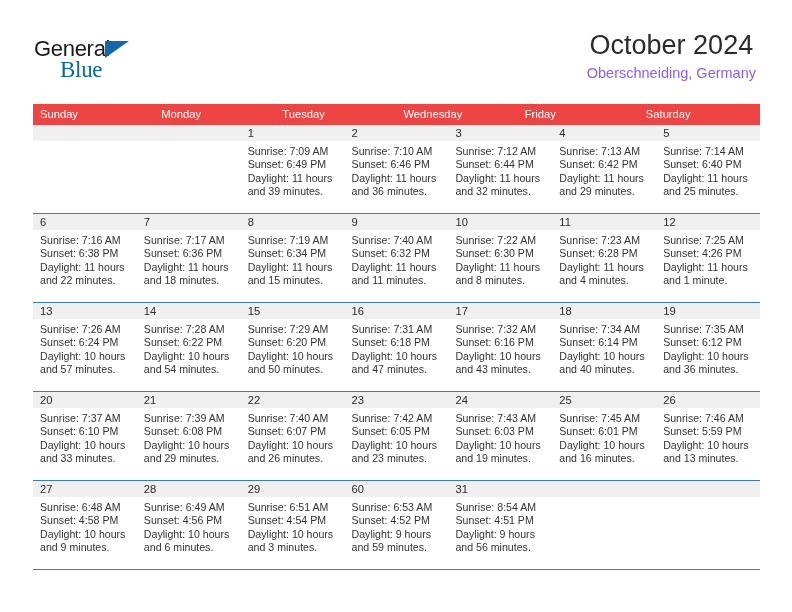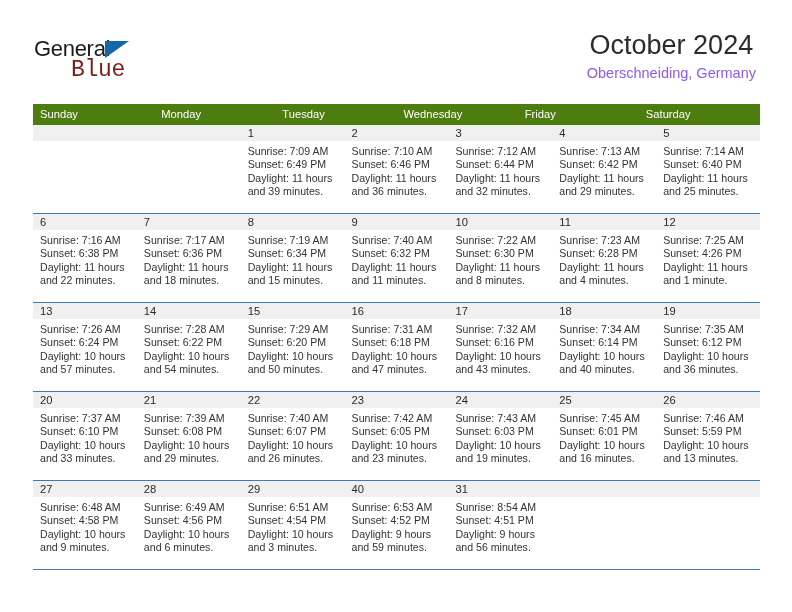"Blue" .logo-blue { color: #7f1d1d -> #0369a1; font-family: Liberation Mono, monospace -> Liberation Serif, serif; left: 37px -> 26px }
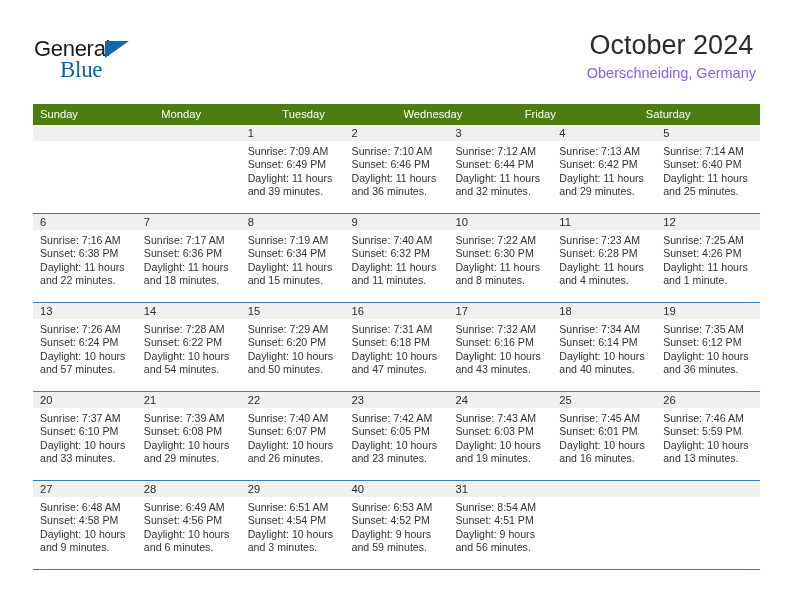"Sunday" .weekdays { background: #4d7c0f -> #ef4444 }
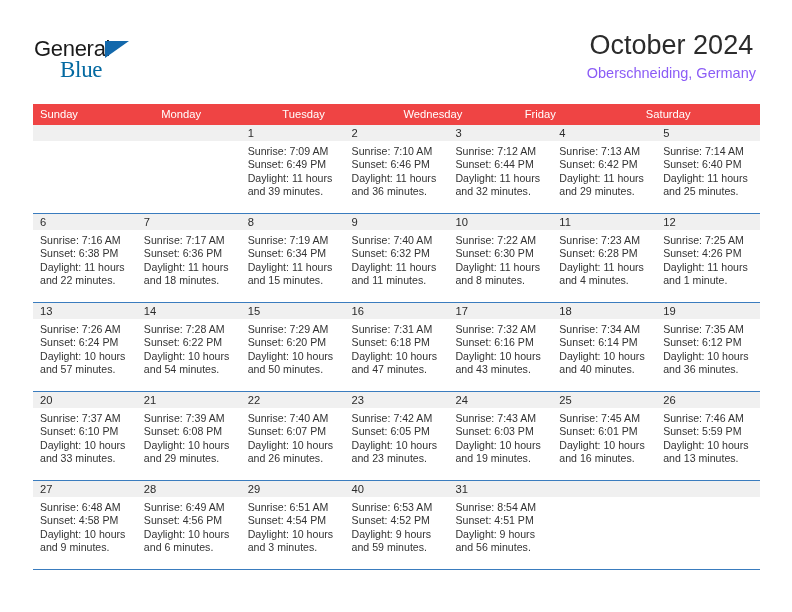"40" div.day-num-strip { text: 40 -> 60 }
